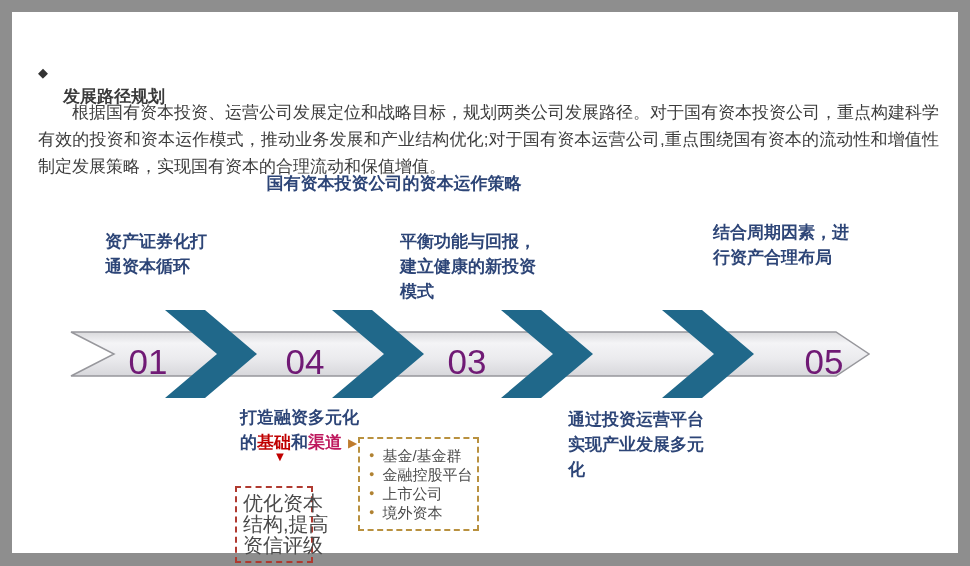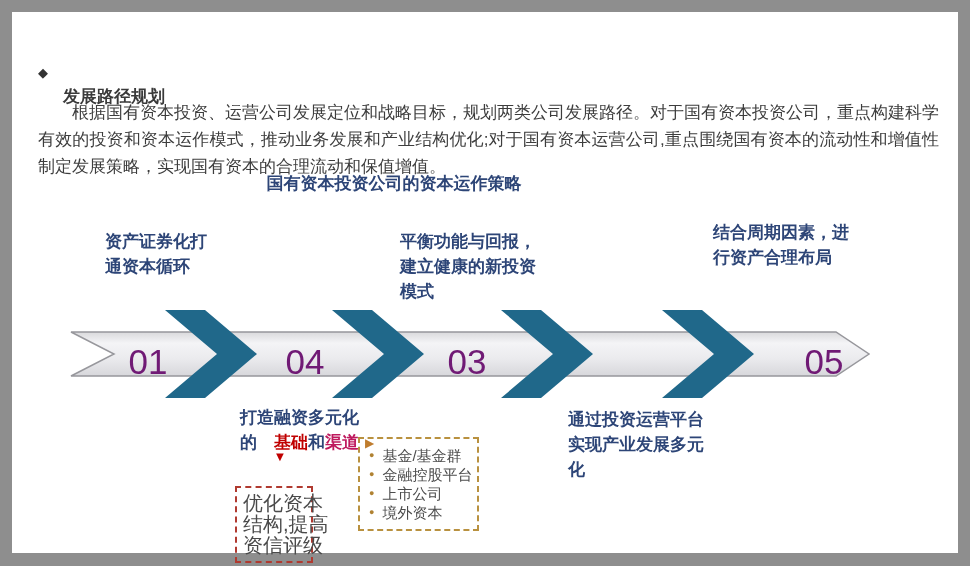"基础" .seg-red { padding-left: 17px -> none }
